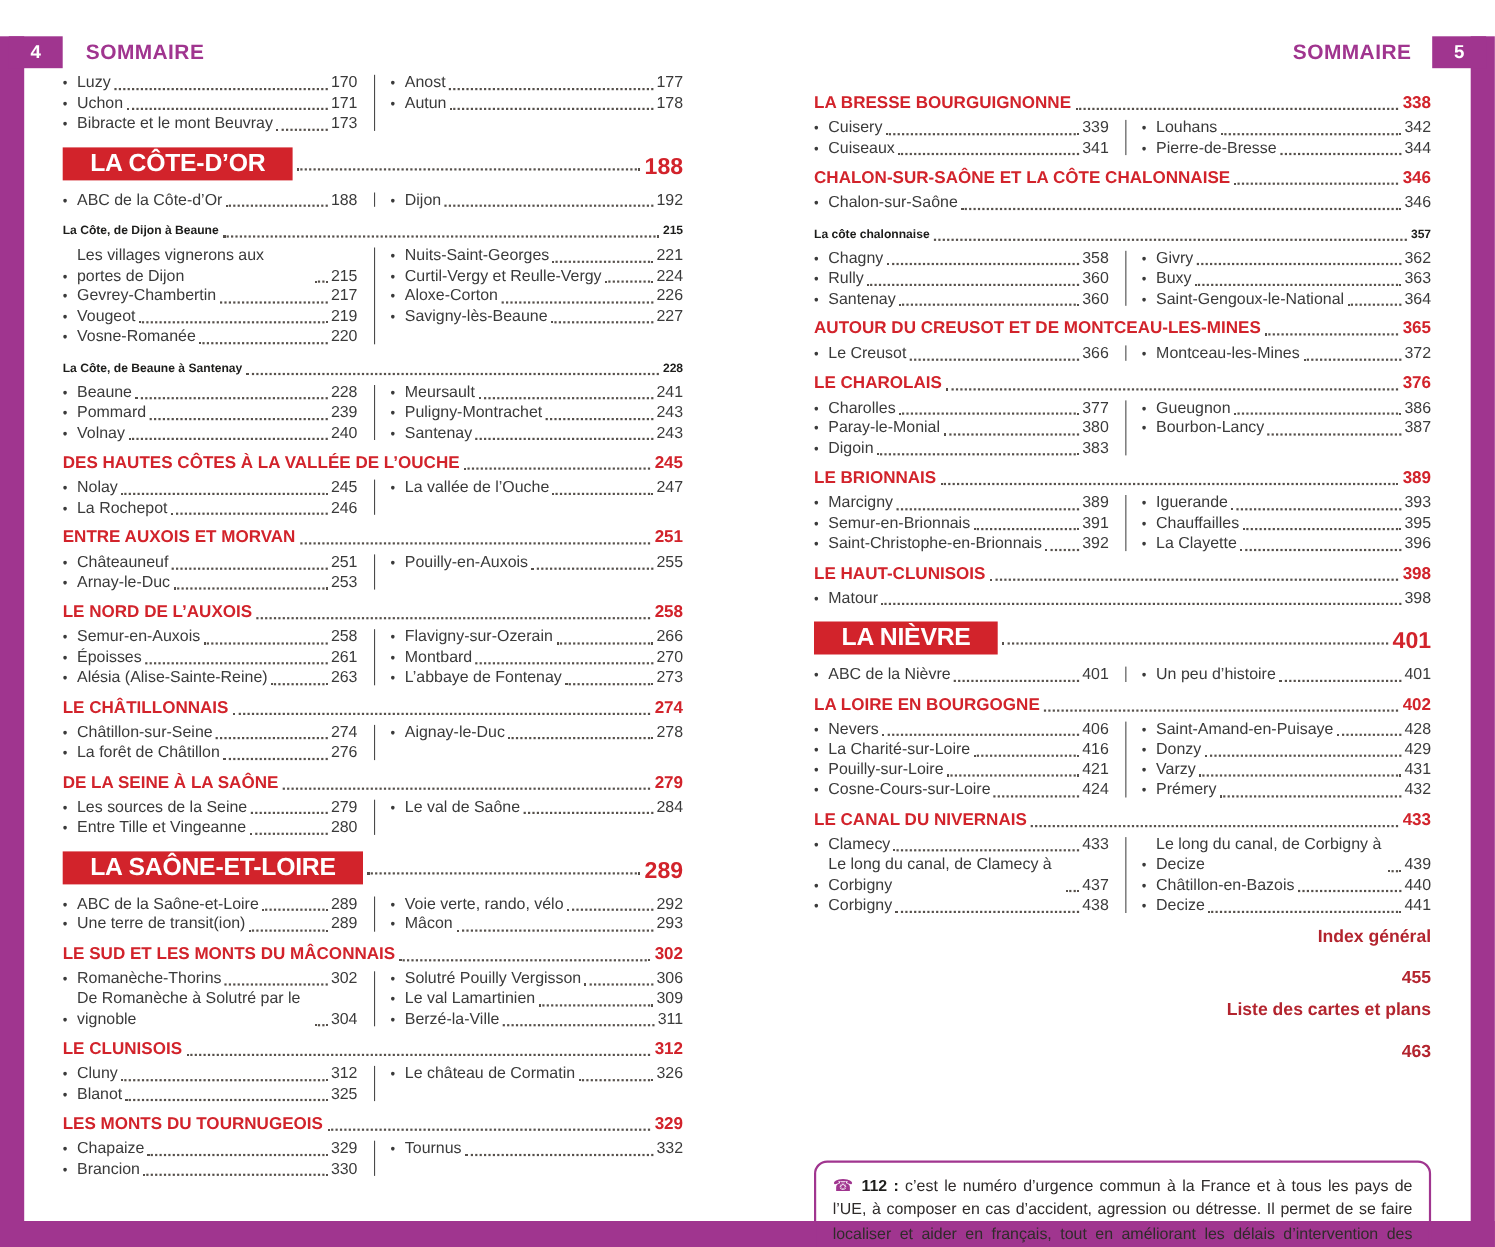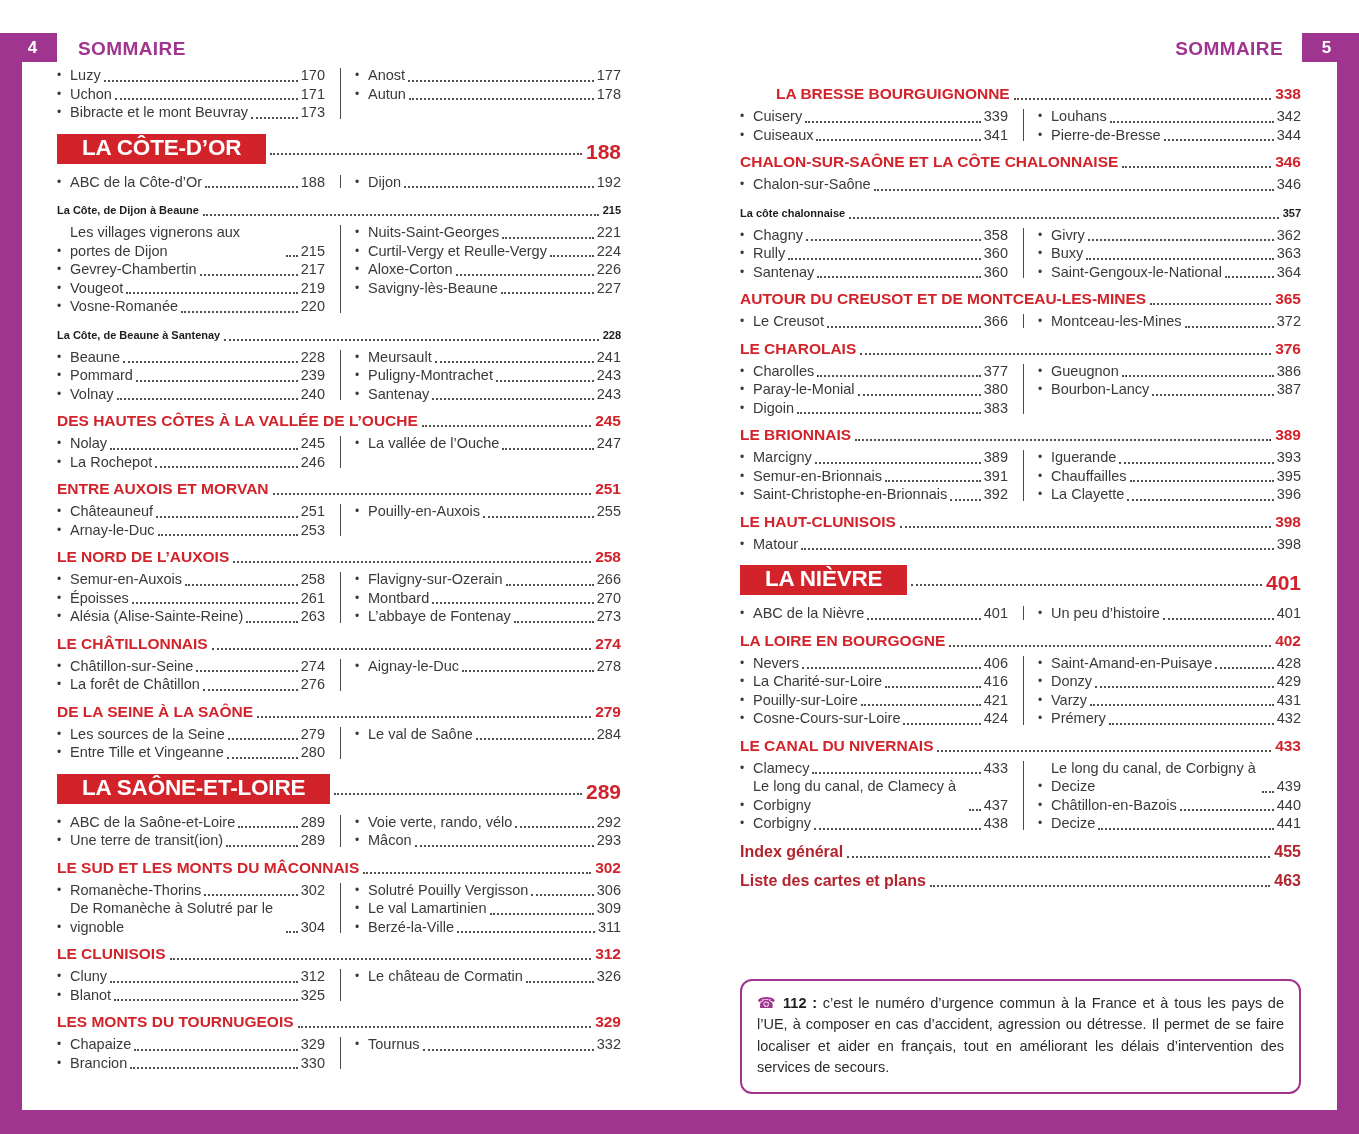"LA BRESSE BOURGUIGNONNE" .content > .chapter:first-child { margin-left: 36px -> none }
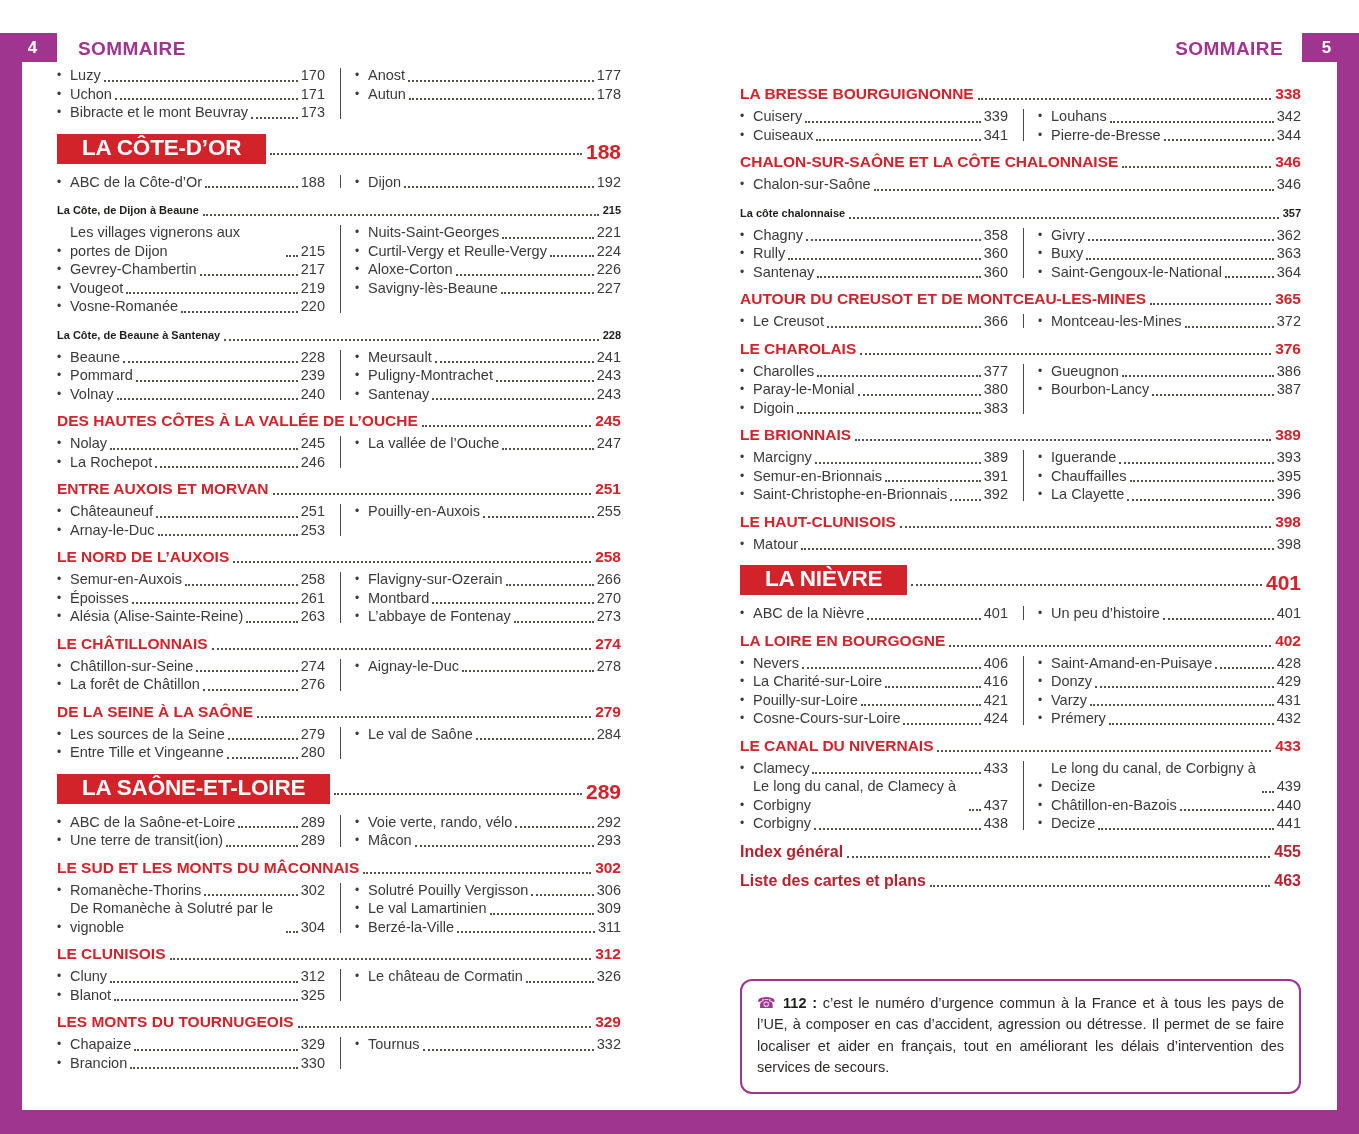"Index général" .index { flex-direction: none -> column }
